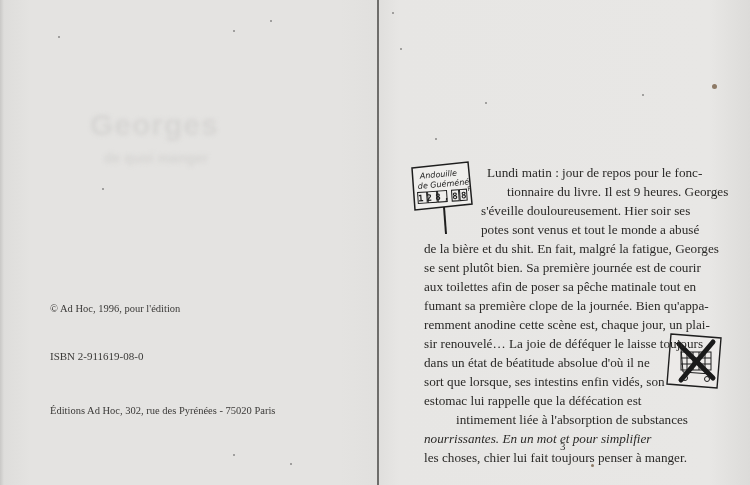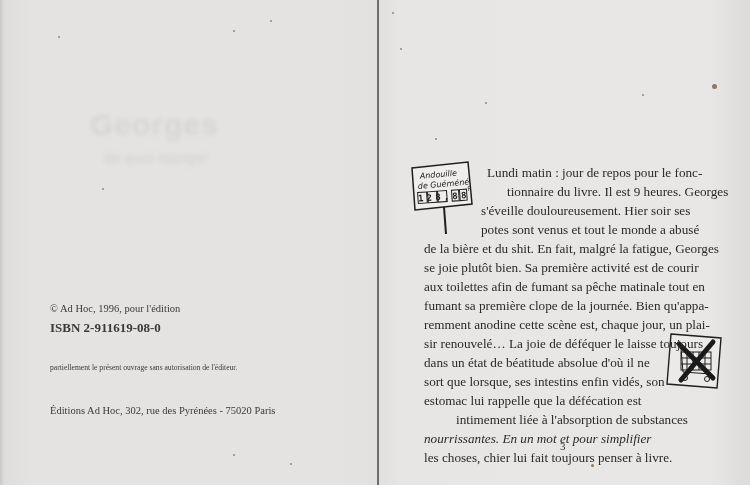"se joie plutôt bien. Sa" div.line { text: joie plutôt bien. Sa première activité -> sent plutôt bien. Sa première journée }
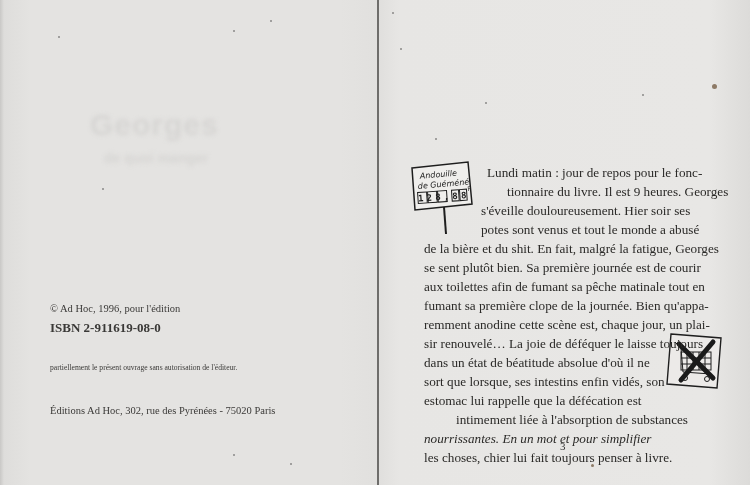"aux toilettes afin de fumant" div.line { text: fumant -> poser }
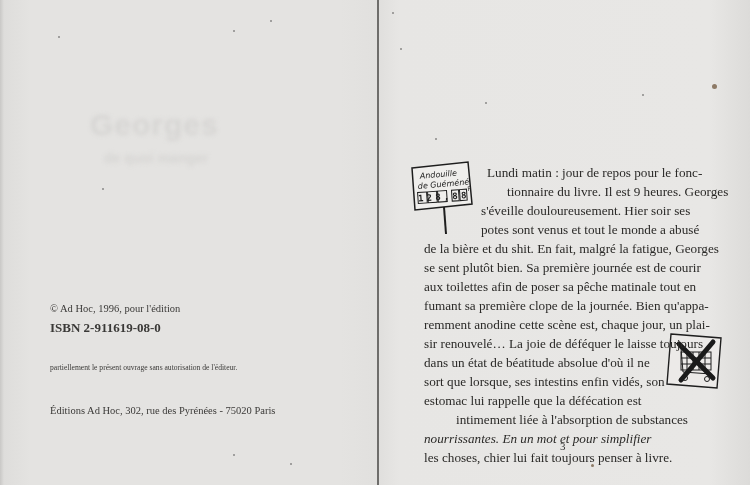"ISBN 2-911619-08-0" .isbn { font-size: 13px -> 11px; font-weight: bold -> none; top: 320px -> 350px }
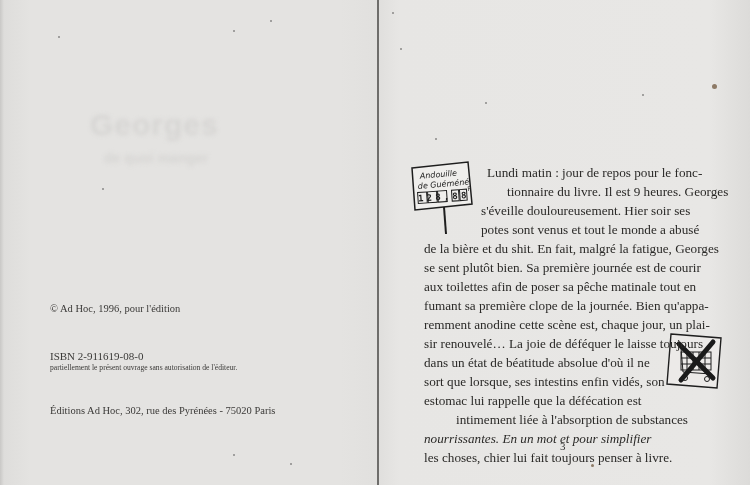"partiellement le présent ouvrage sans" div { html: <div>partiellement le présent ouvrage sans autorisation de l'éditeur.</div> -> none }
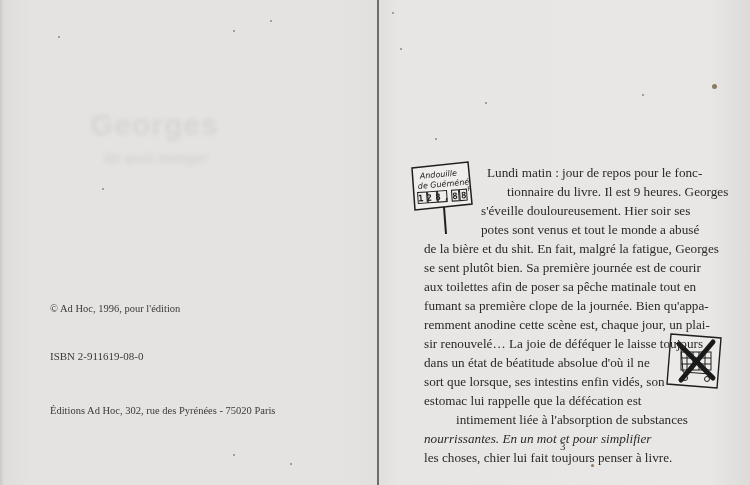"les choses, chier lui fait" div.line { text: livre -> manger }
